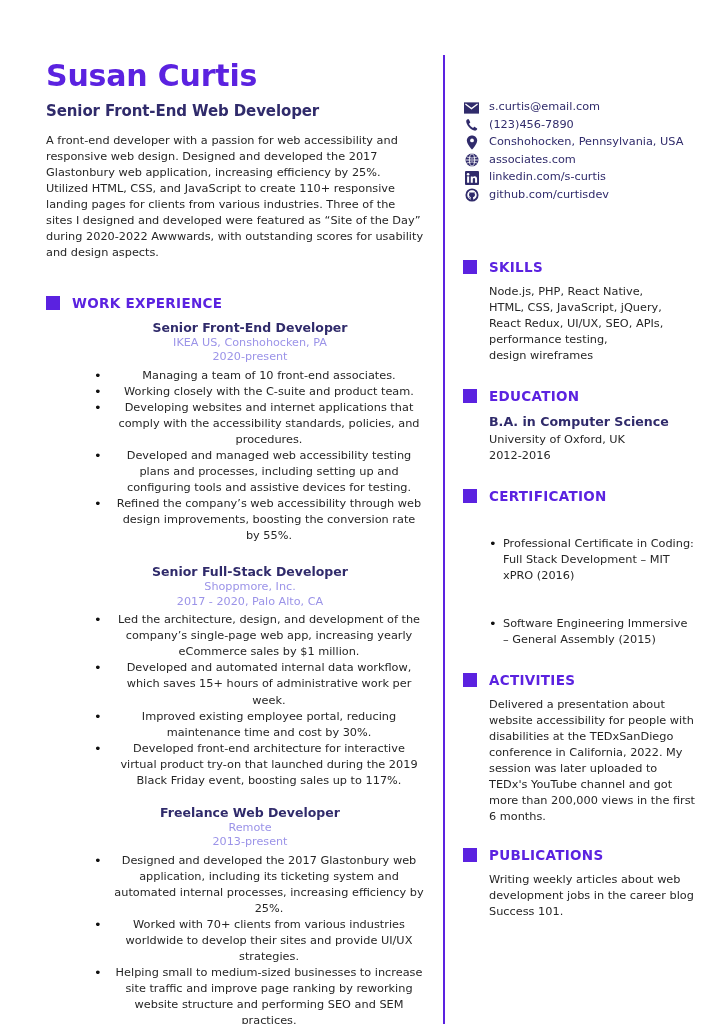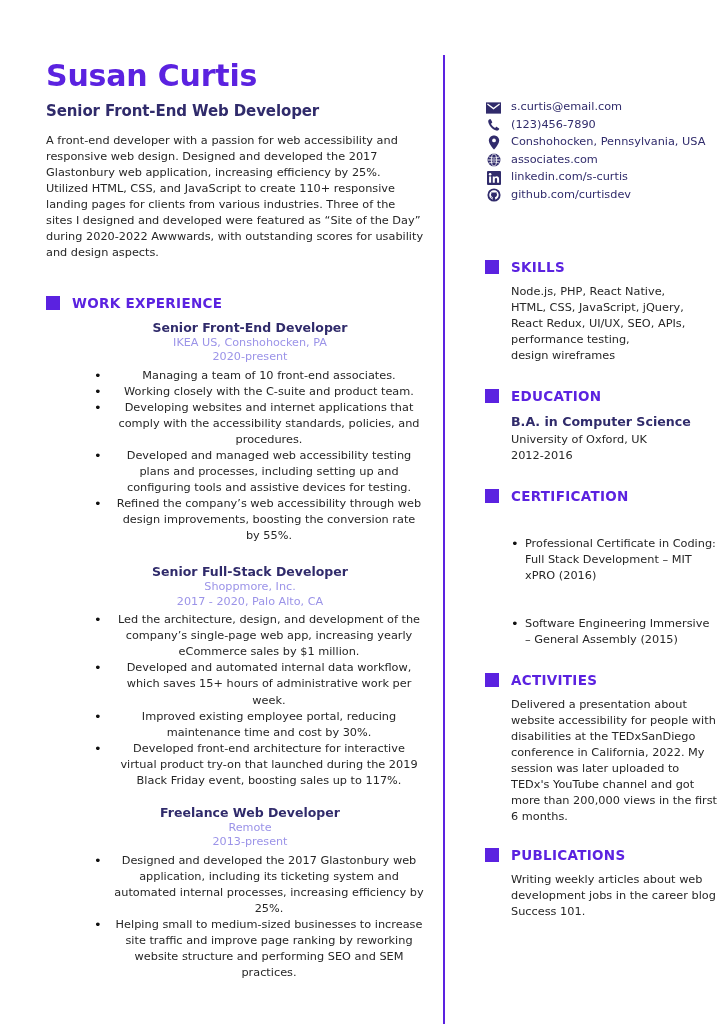"s.curtis@email.com" .right-col { left: 485px -> 463px }
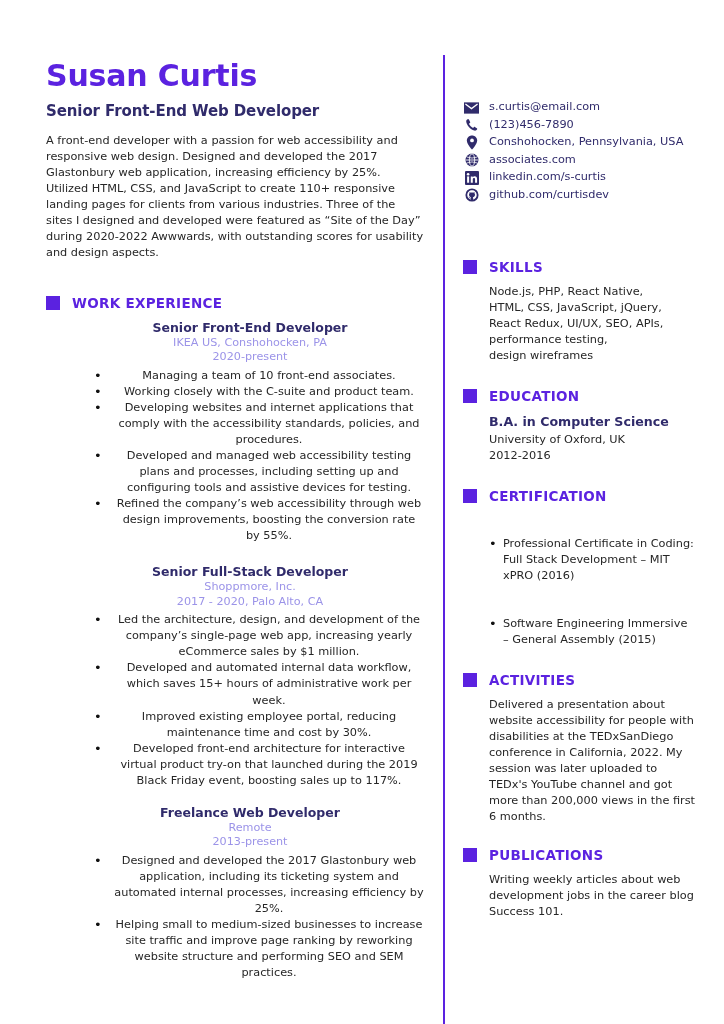"Worked with 70+ clients from" li { html: none -> <li>Worked with 70+ clients from various industries worldwide to develop their sites and provide UI/UX strategies.</li> }
